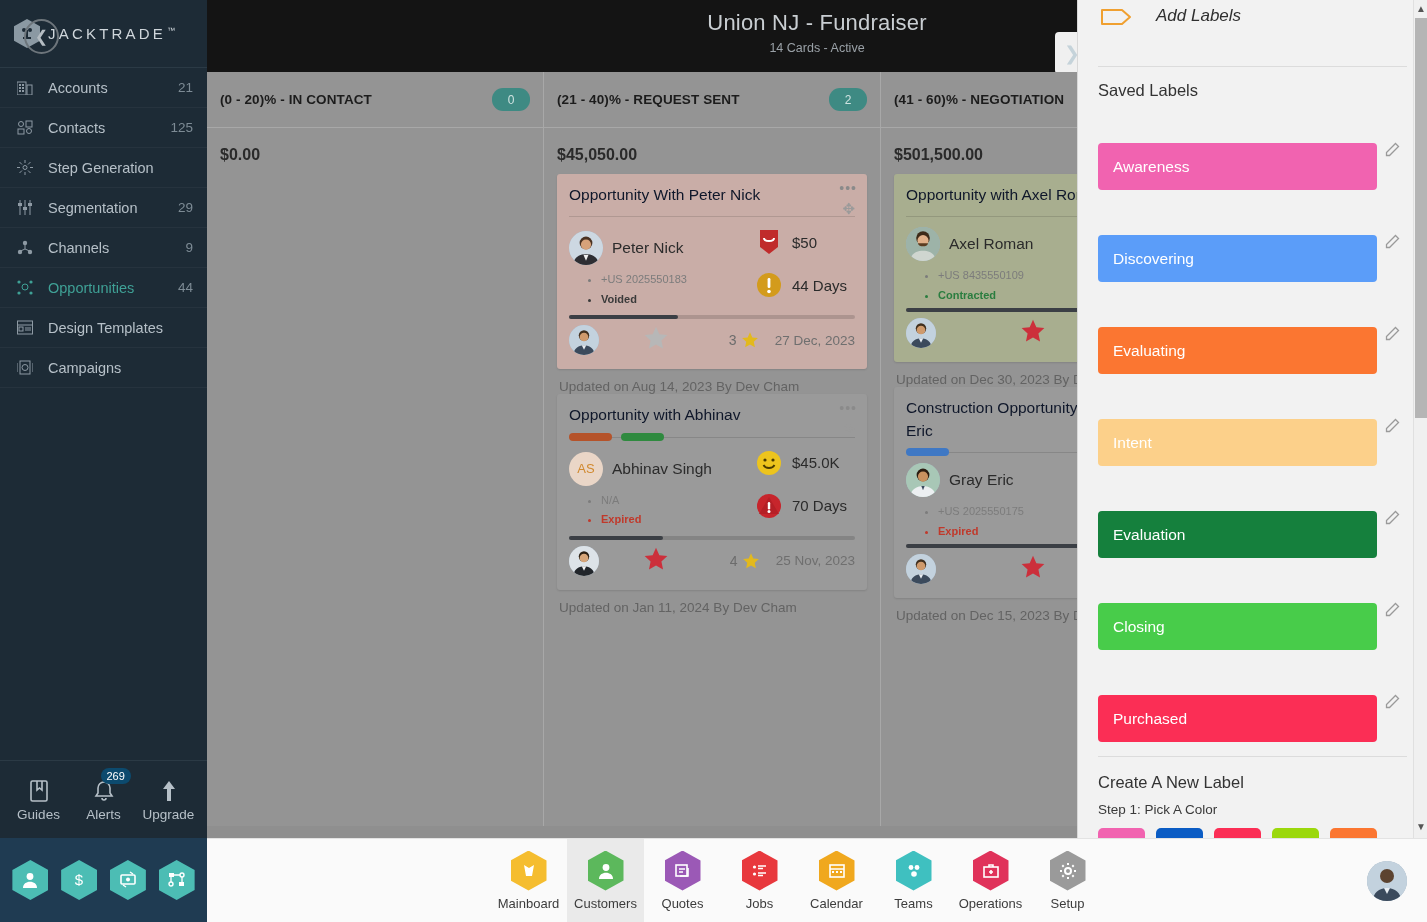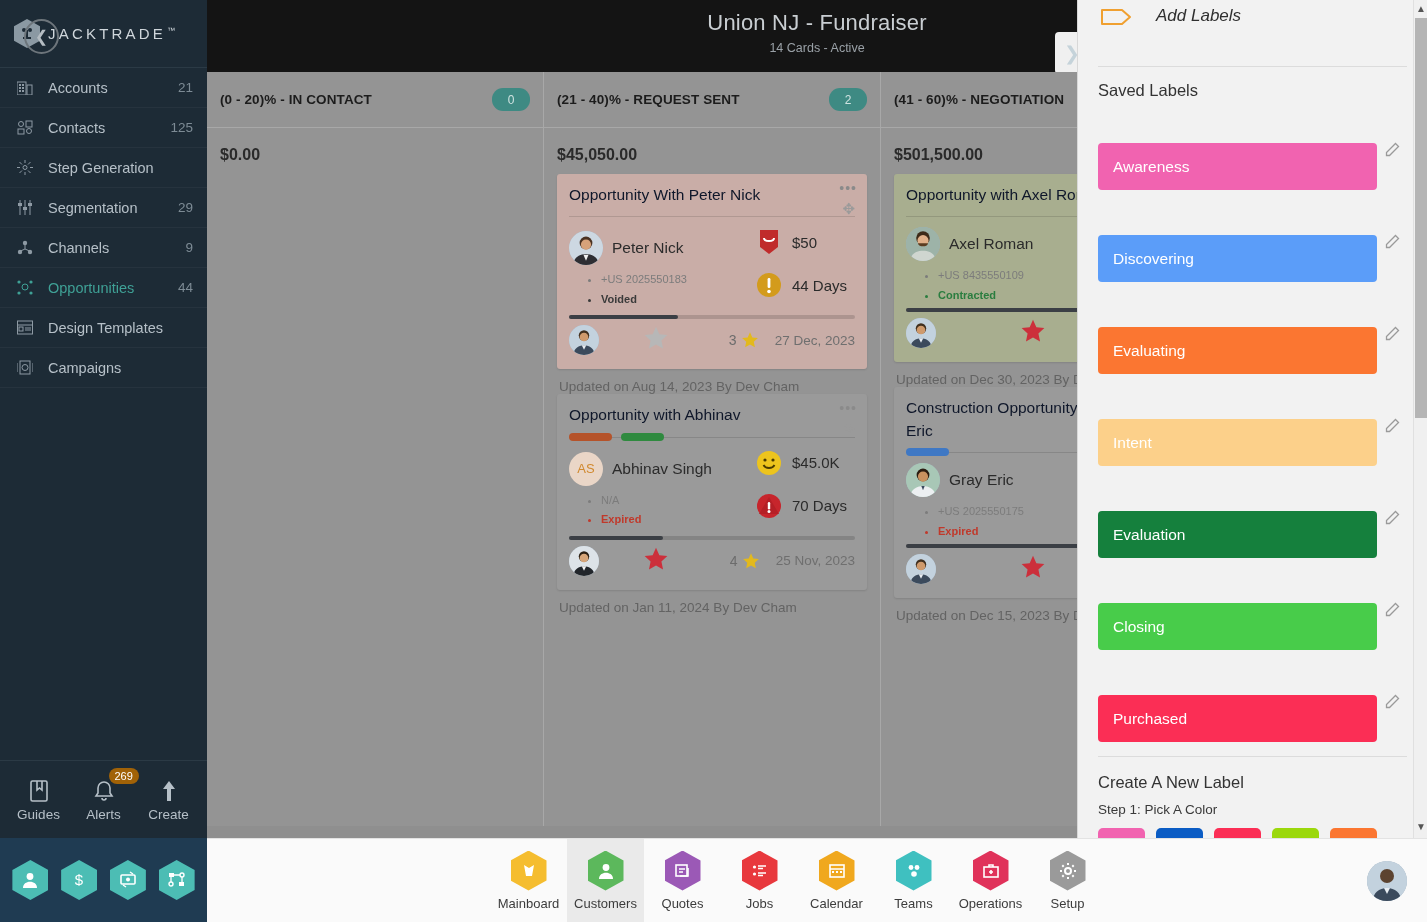"269" .badge-alert { background: #a16207 -> #0c4a6e; left: 36px -> 28px }
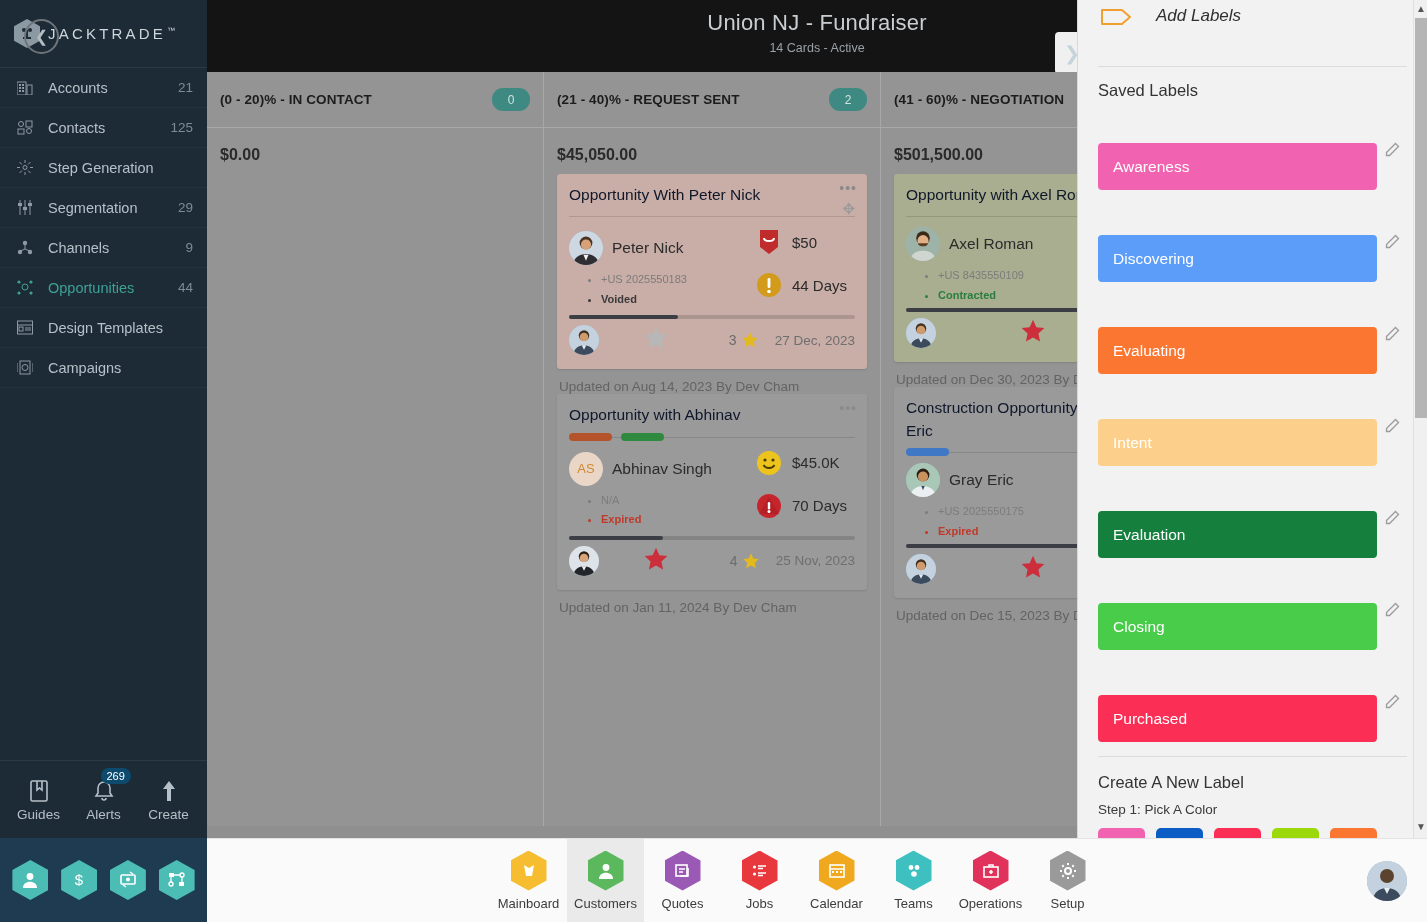"Create" span.tlbl { text: Create -> Upgrade }
